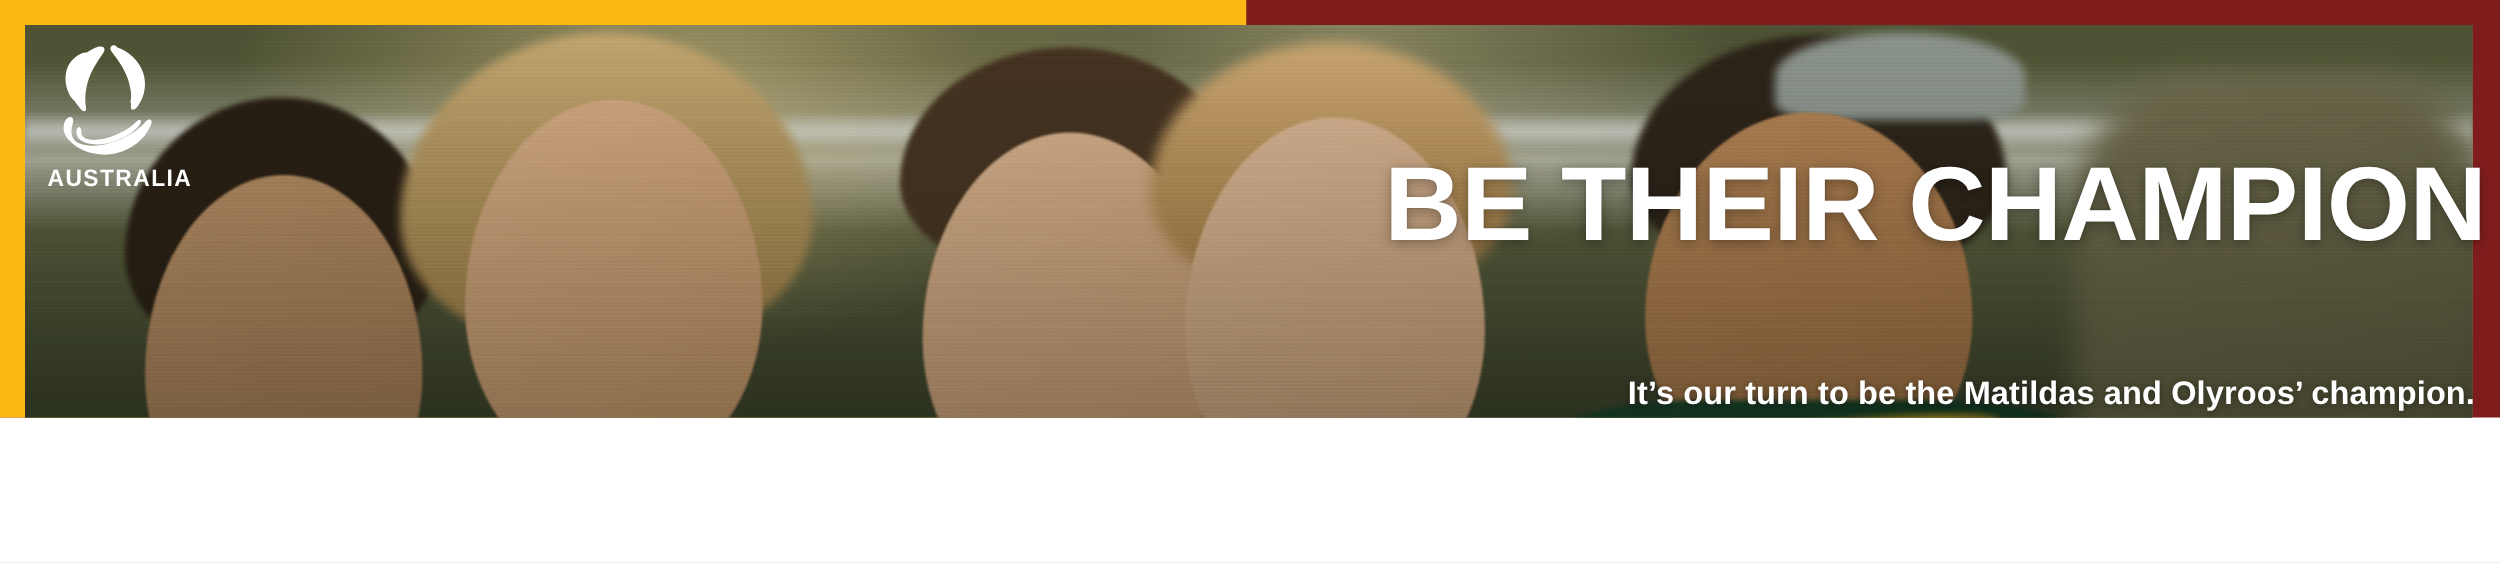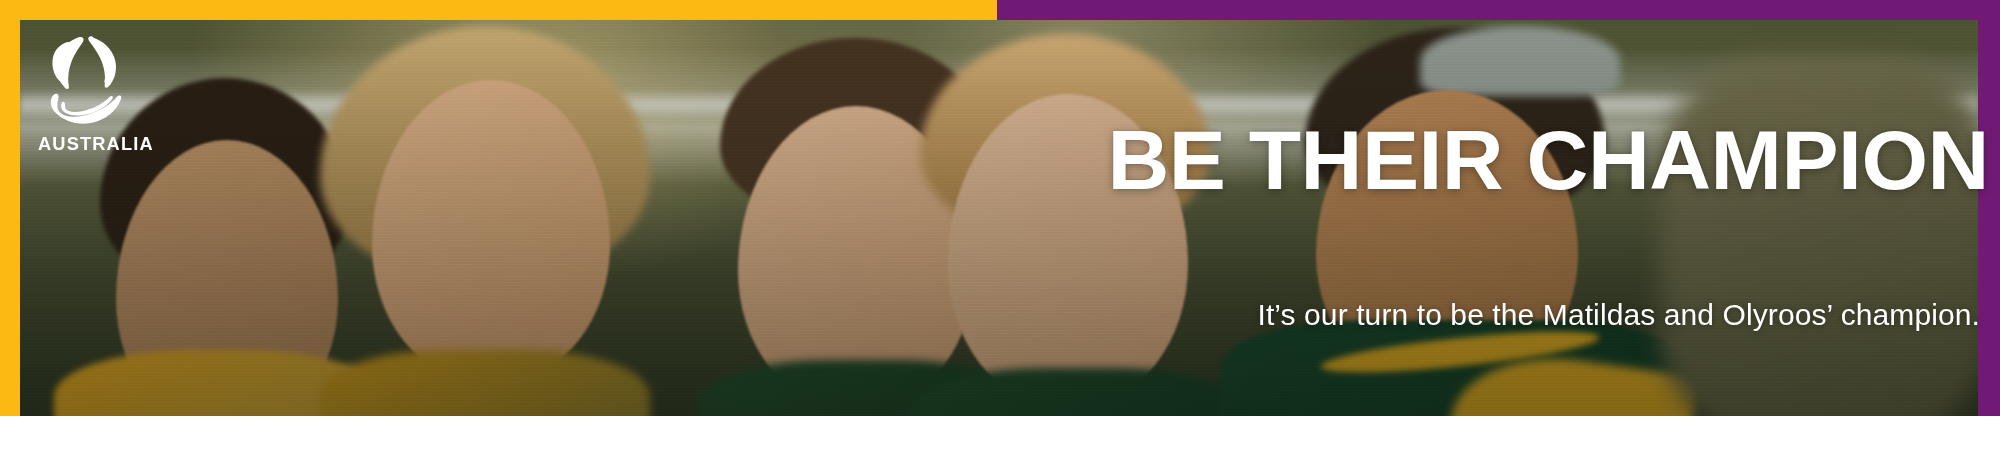"AUSTRALIA" .banner { background: #701a75 -> #7f1d1d; height: 416px -> 334px }
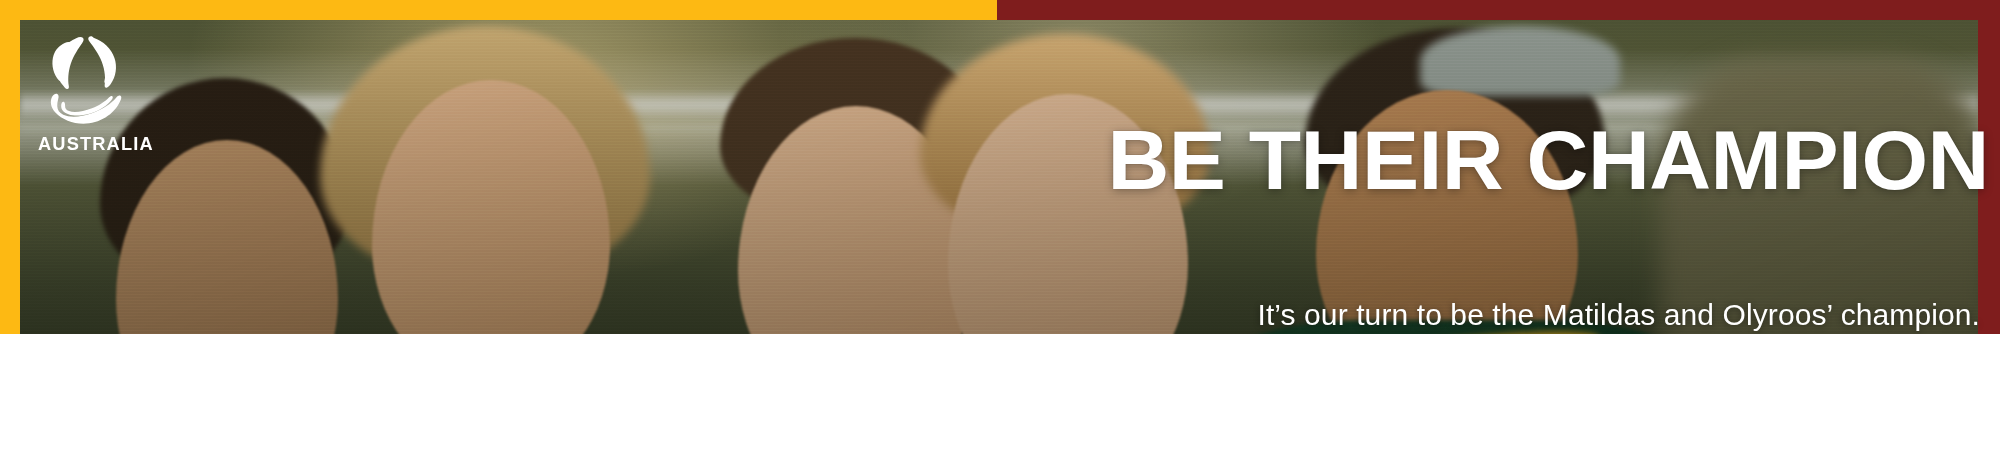"It’s our turn to be" .subhead { font-size: 30px -> 26px; font-weight: 400 -> 700 }
